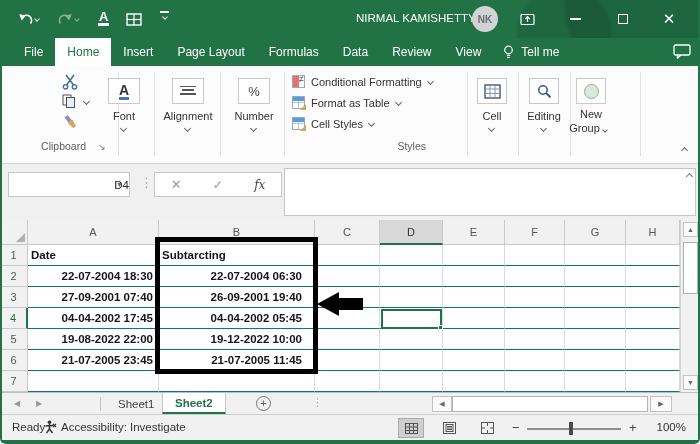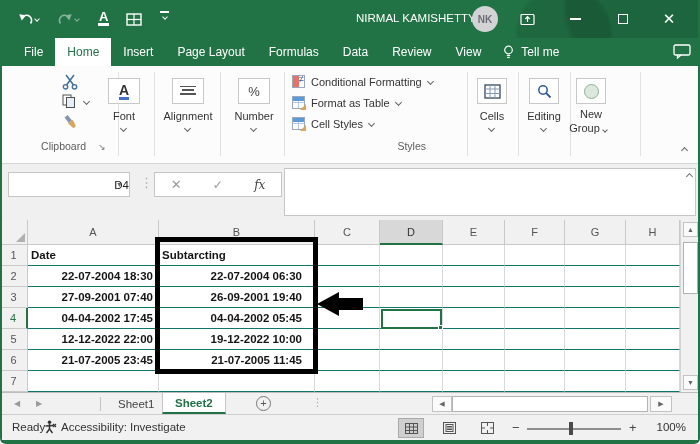"Cells" div.glabel { text: Cells -> Cell }
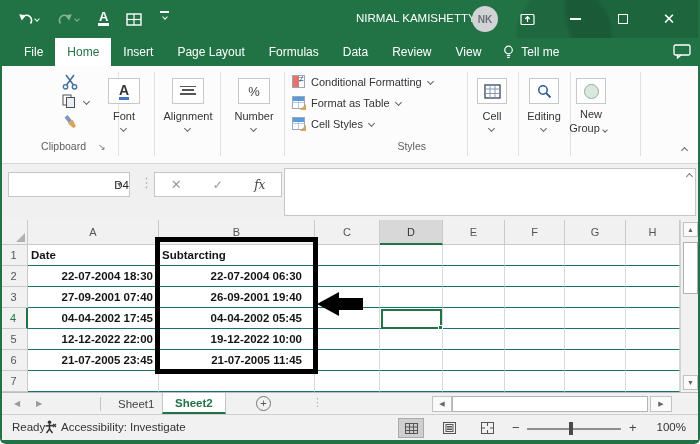"12-12-2022 22:00" div.gcell { text: 12-12-2022 -> 19-08-2022 }
